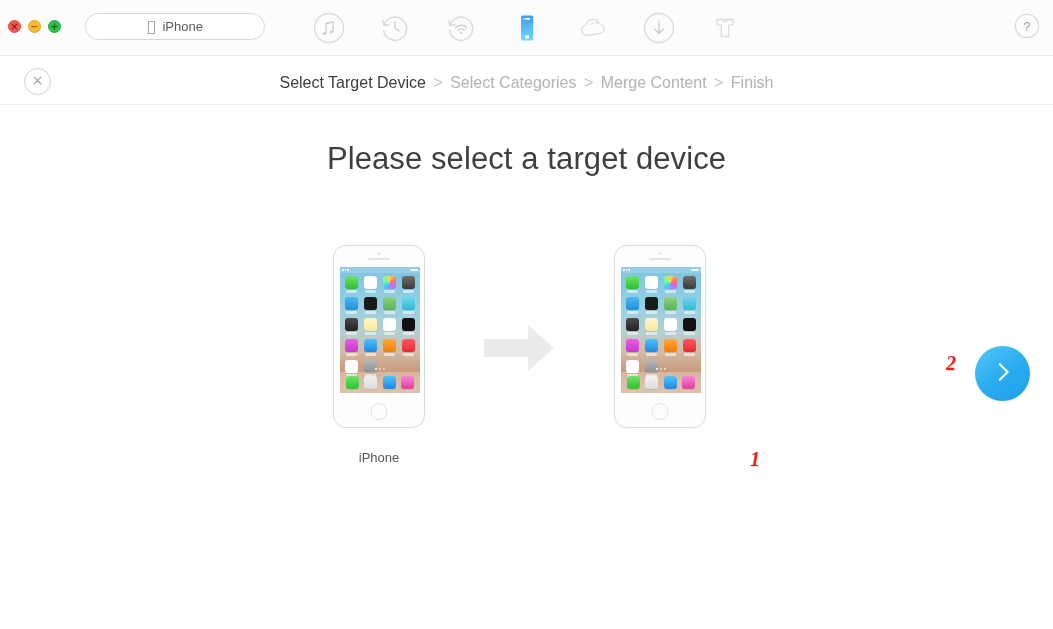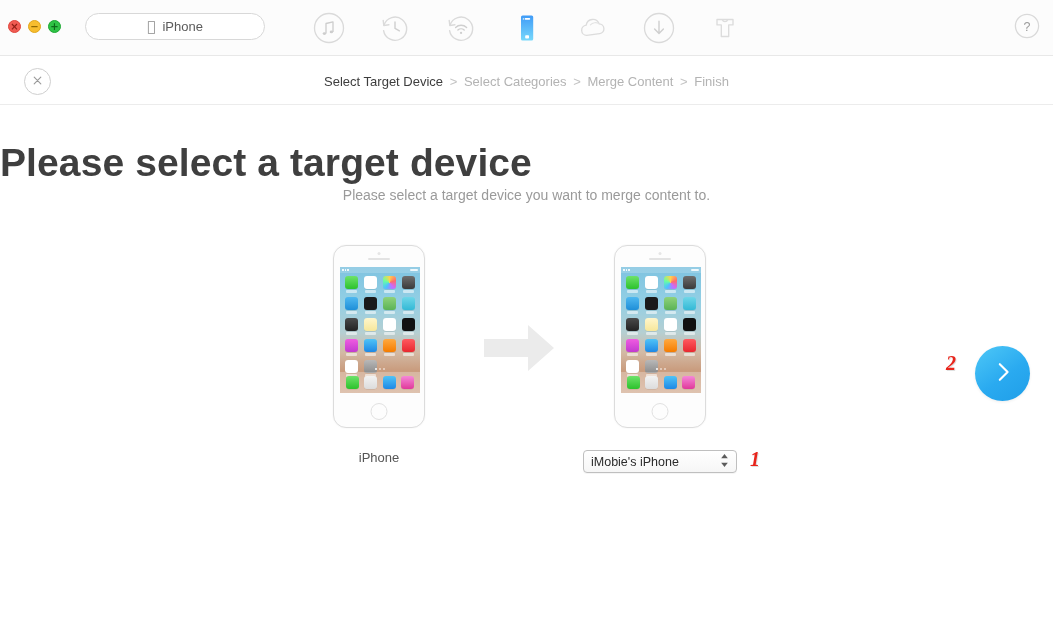"Select Target Device > Select" .breadcrumb { font-size: 13px -> 16px }
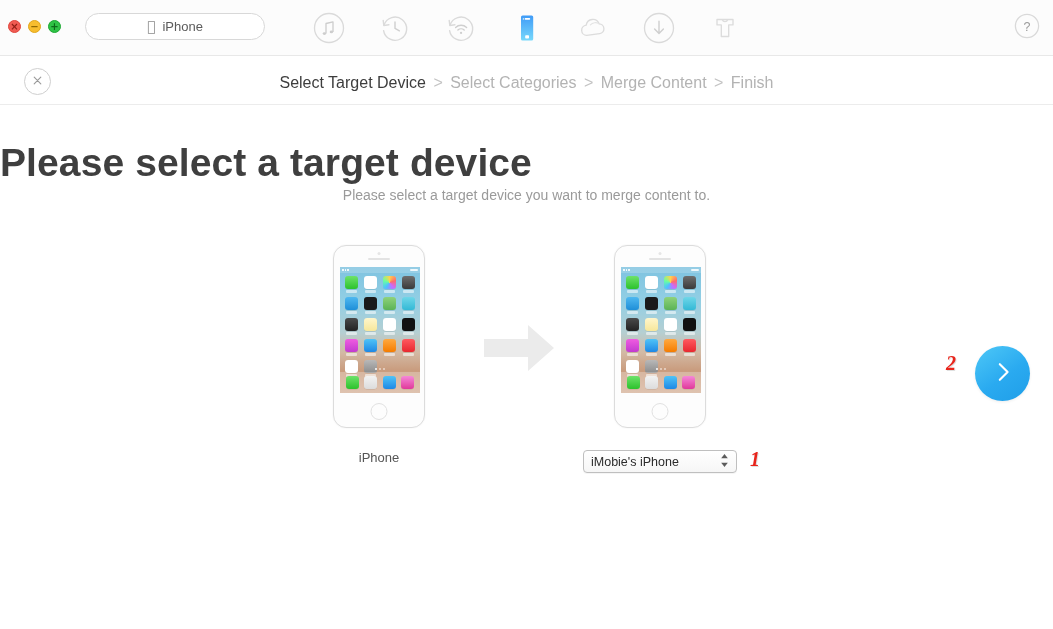"Please select a target device" .page-title { font-size: 39px -> 31px; font-weight: 700 -> 400; text-align: none -> center }
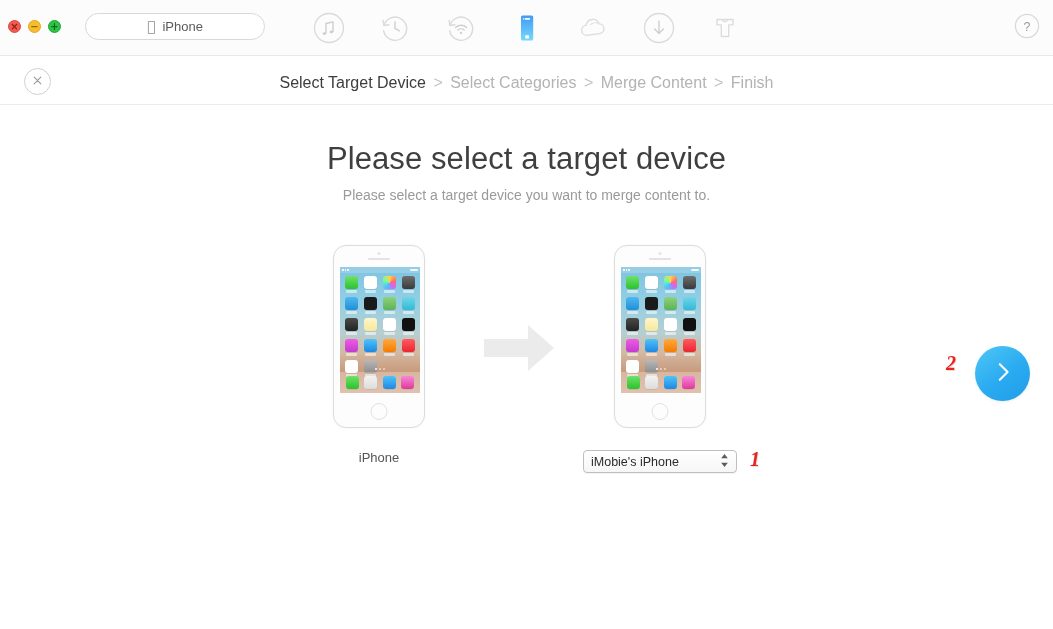"Please select a target device you" div.page-sub { html: <div>Please select a target device you want to merge content to.</div> -> none }
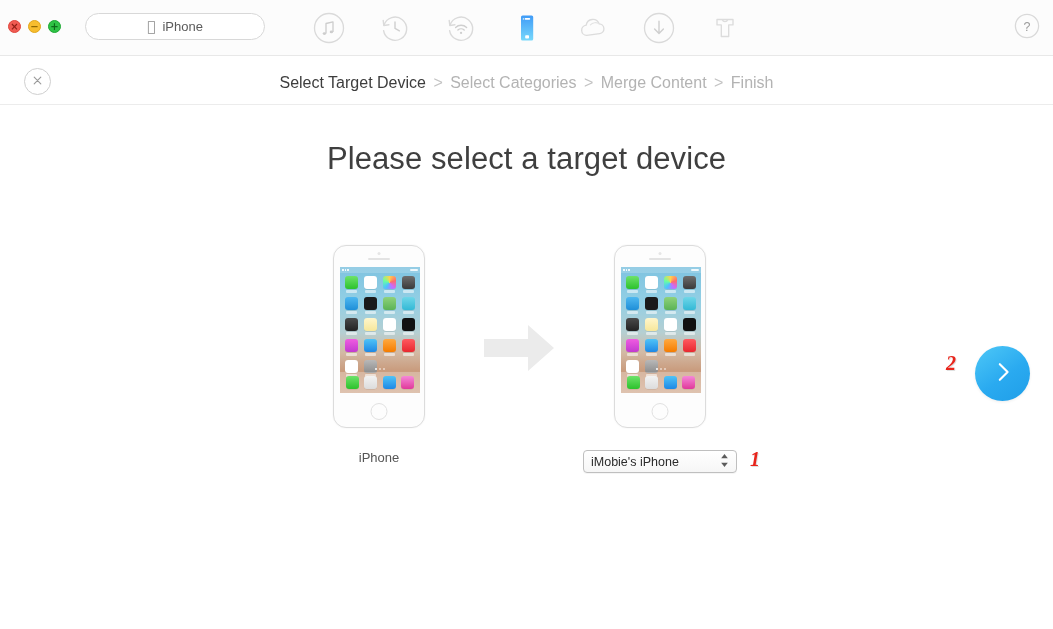"iMobie's iPhone" div.select-wrap { html: <div> <div> <span>iMobie's iPhone</span> <span> <svg> <path></path> <path></path> </svg> </span> </div> </div> -> none }
